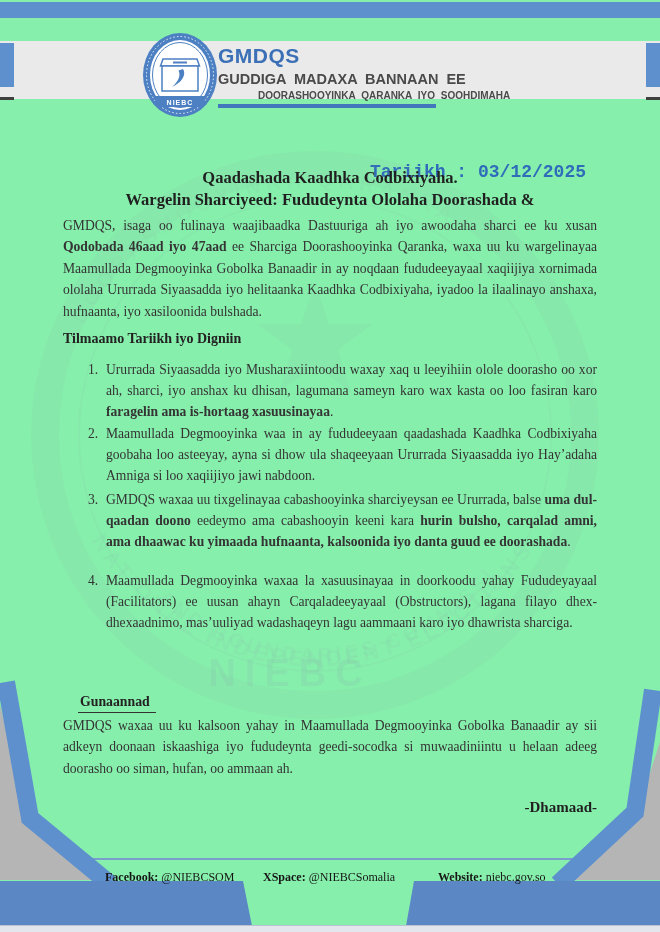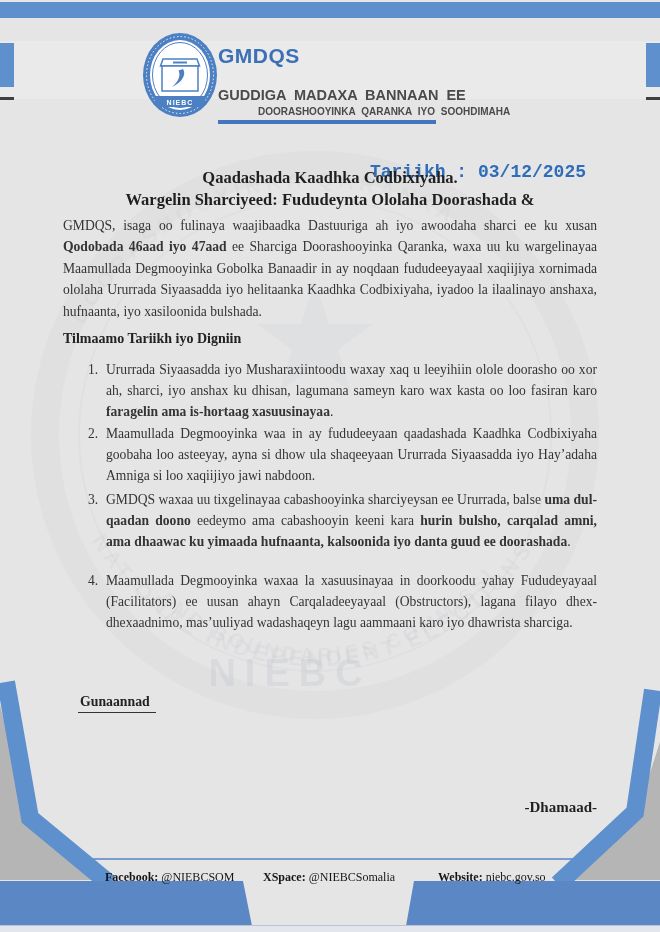"GMDQS" .page { background: #e5e5e5 -> #86efac }
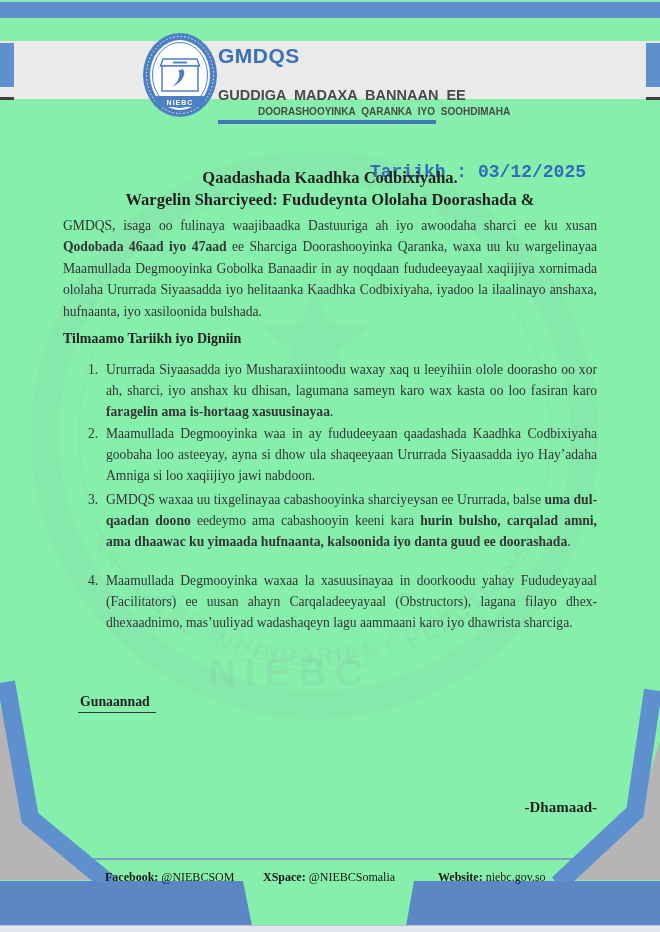"GUDDIGA MADAXA BANNAAN EE" .org-line1 { margin-top: 20px -> 4px }
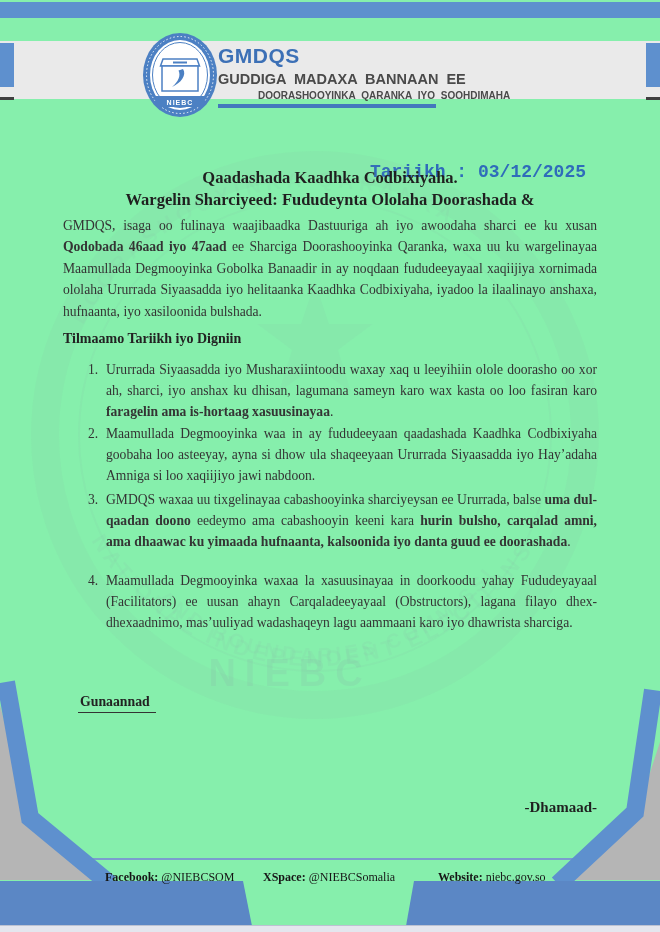"GMDQS waxaa uu ku kalsoon" div.para { html: none -> <div>GMDQS waxaa uu ku kalsoon yahay in Maamullada Degmooyinka Gobolka Banaadir ay sii adkeyn doonaan iskaashiga iyo fududeynta geedi-socodka si muwaadiniintu u helaan adeeg doorasho oo siman, hufan, oo ammaan ah.</div> }
